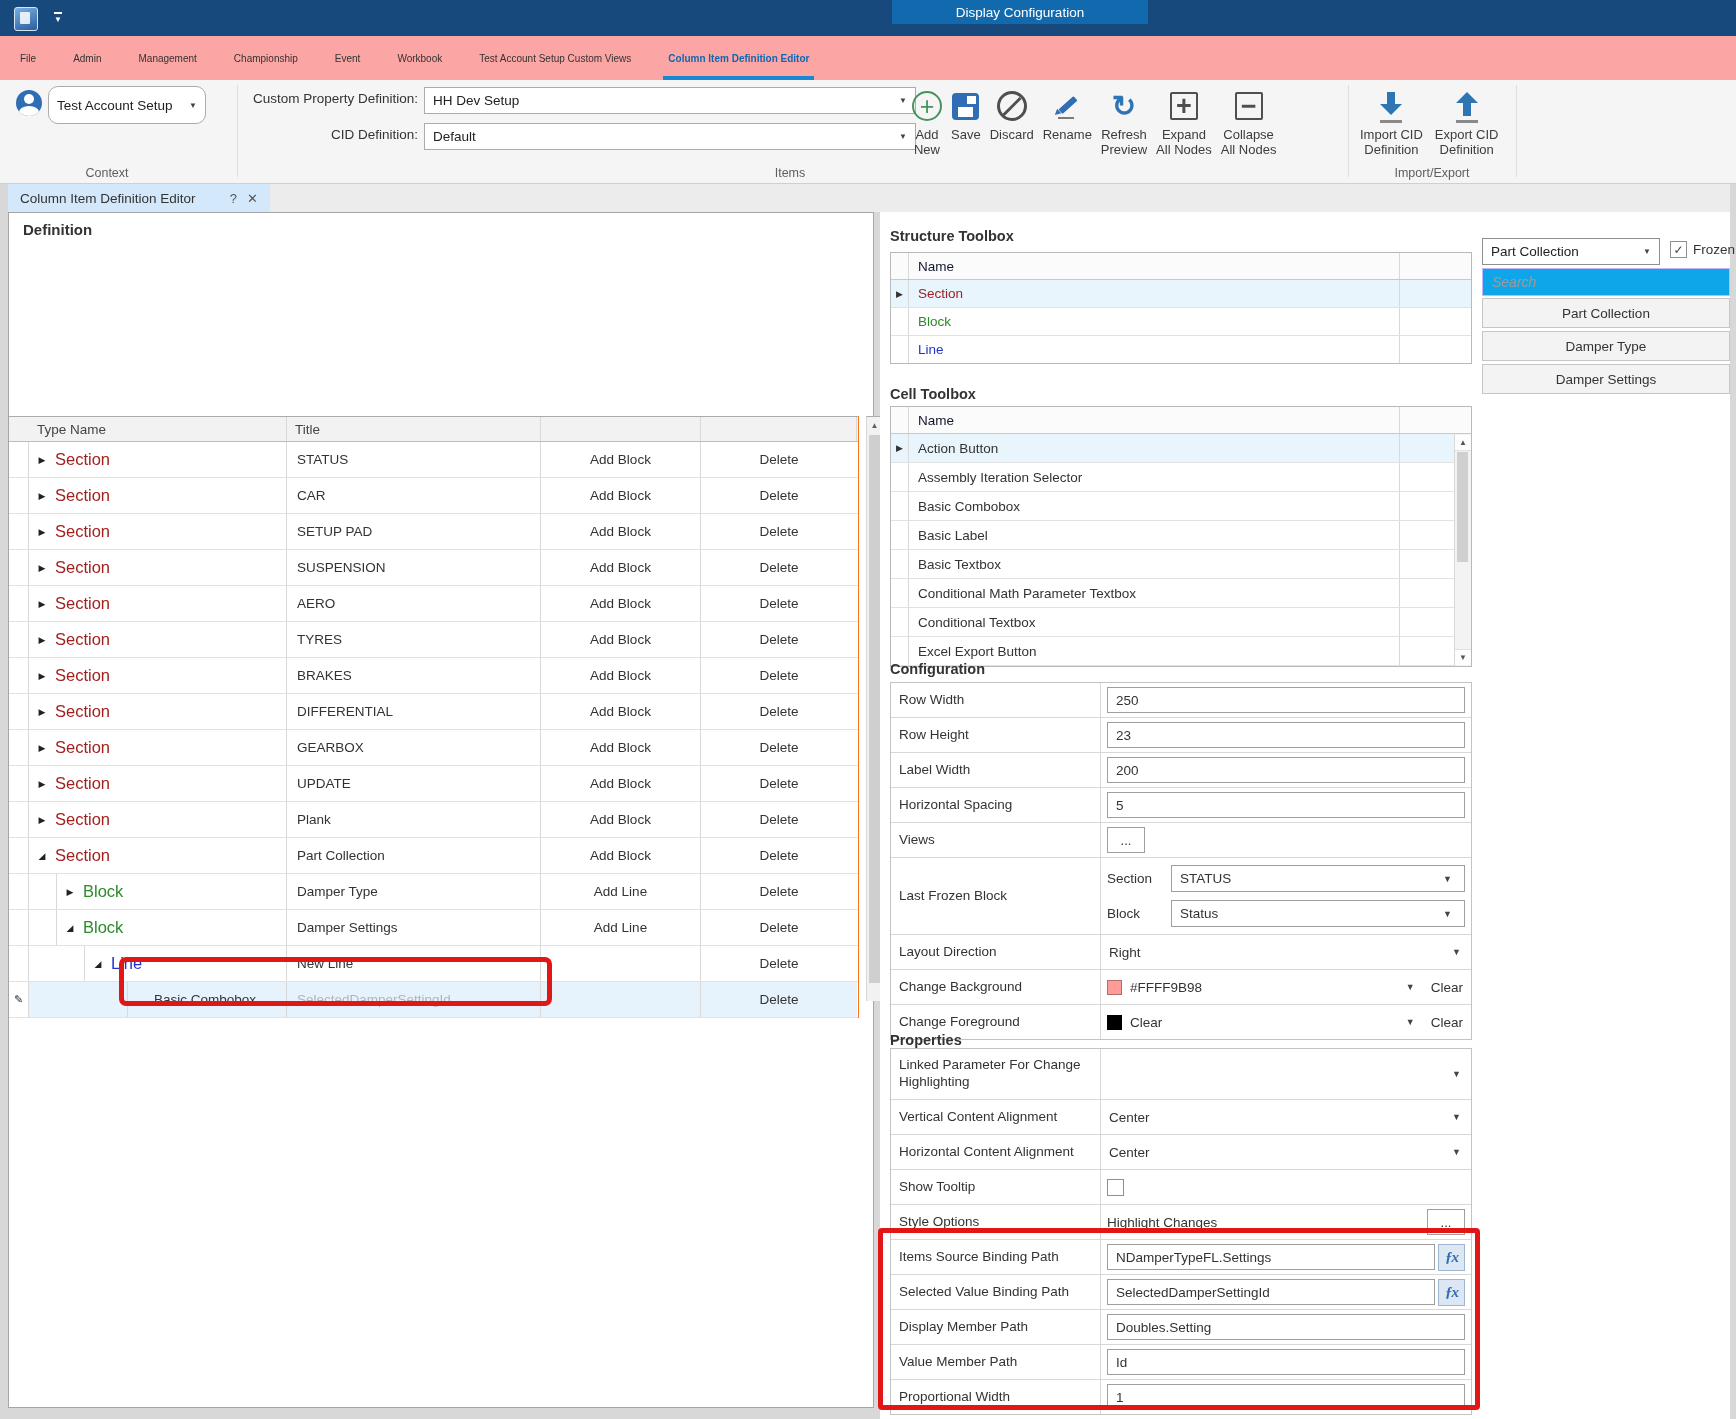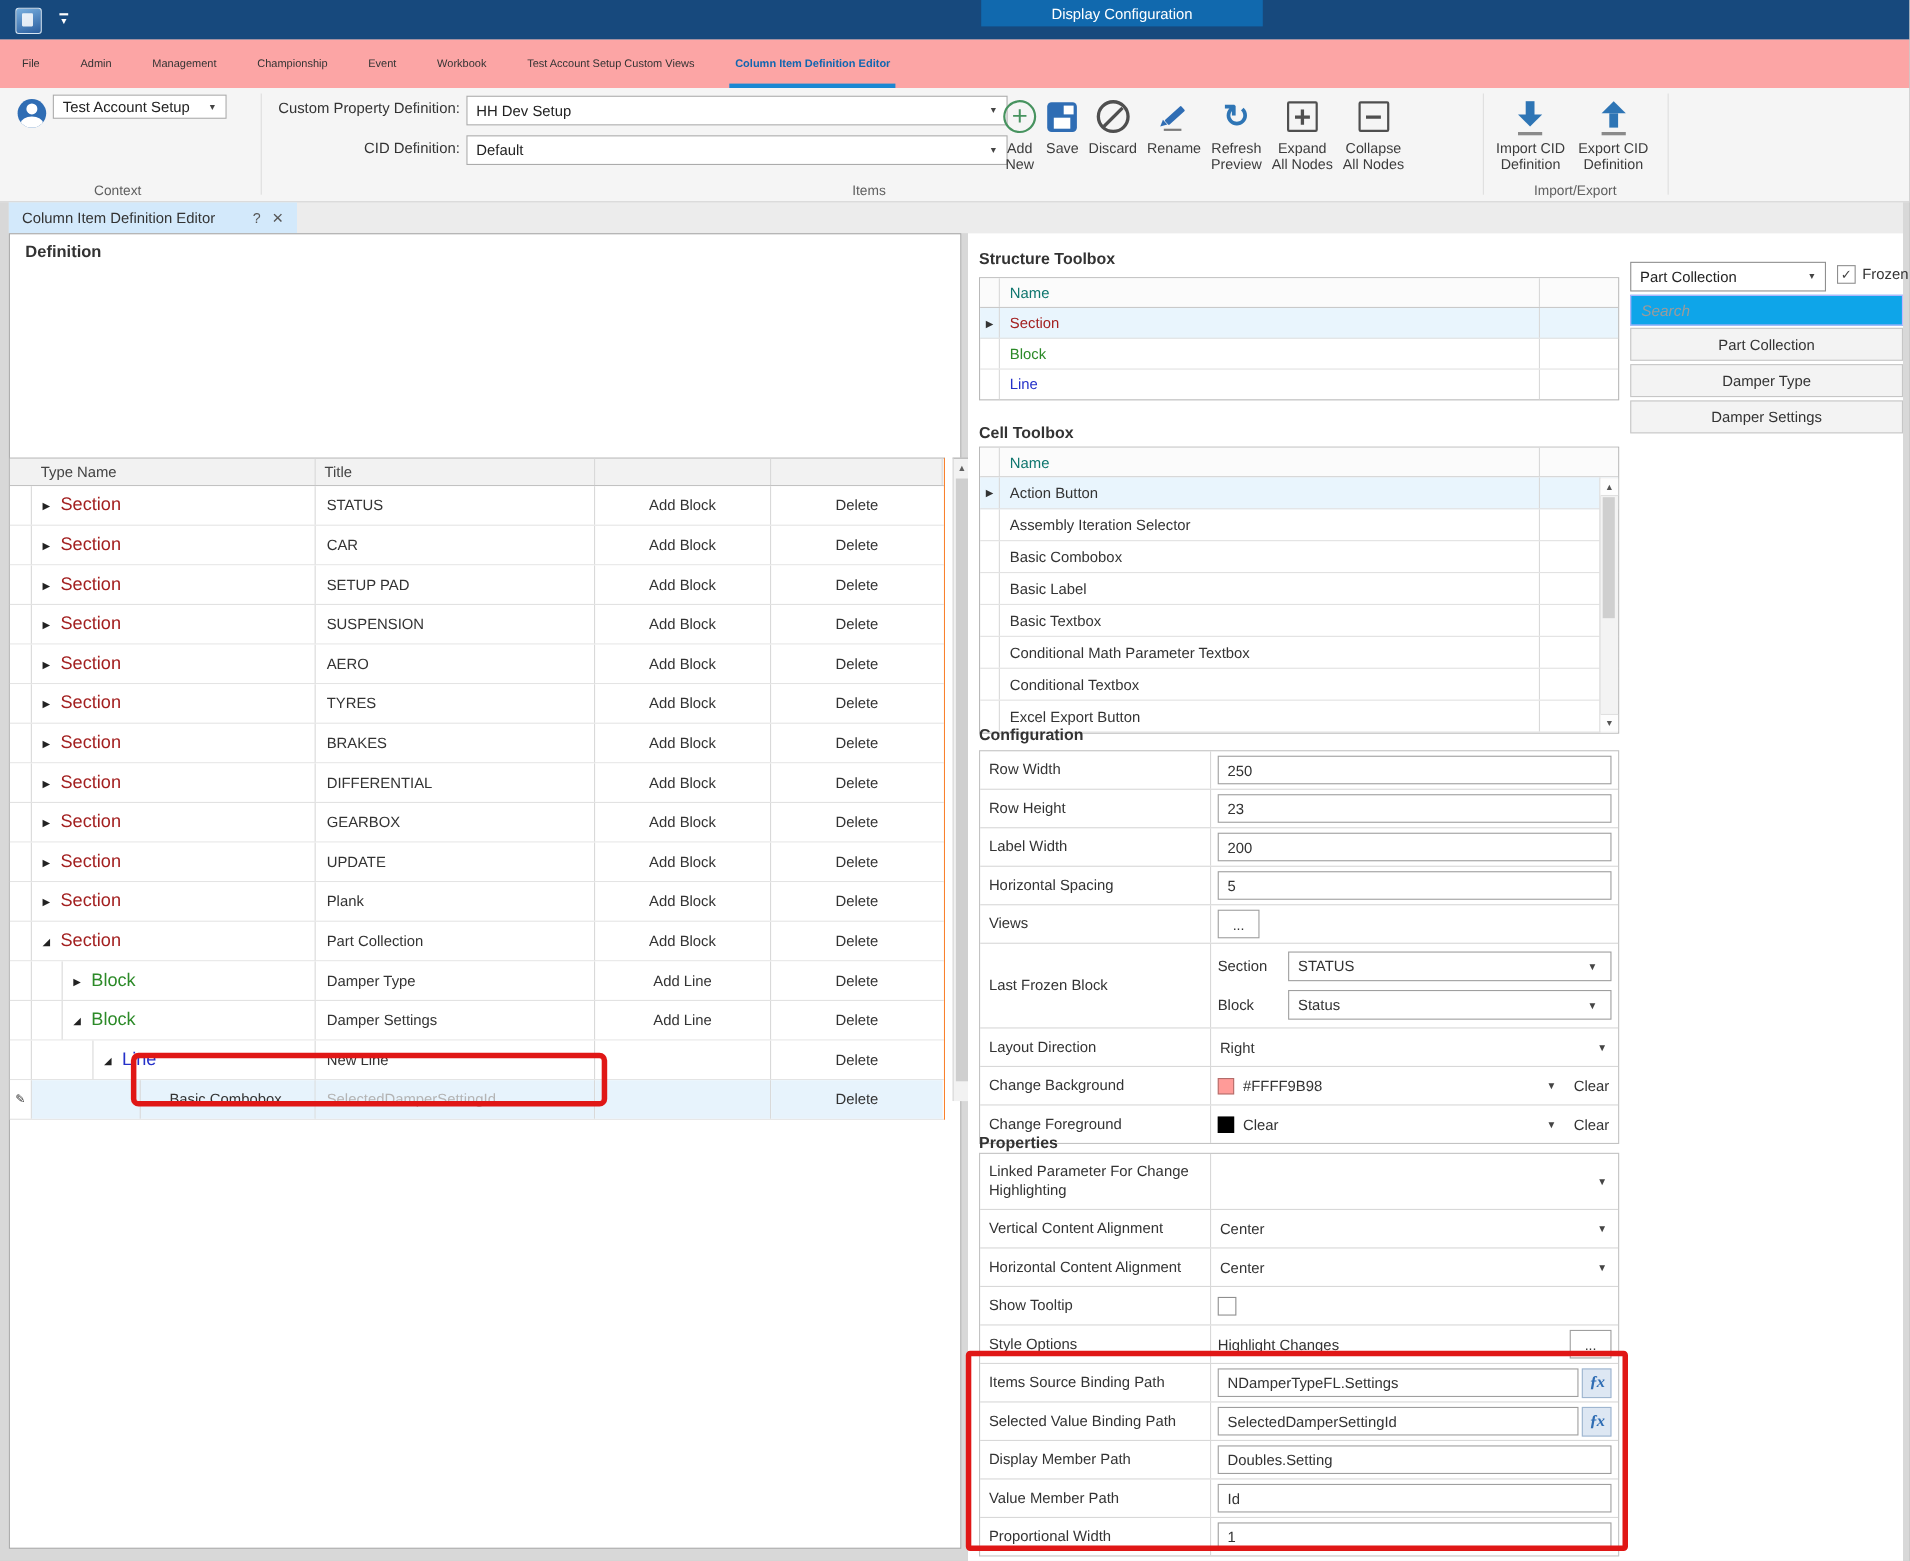"Test Account Setup" .ctx-combo { border-radius: none -> 10px; height: 22px -> 38px }
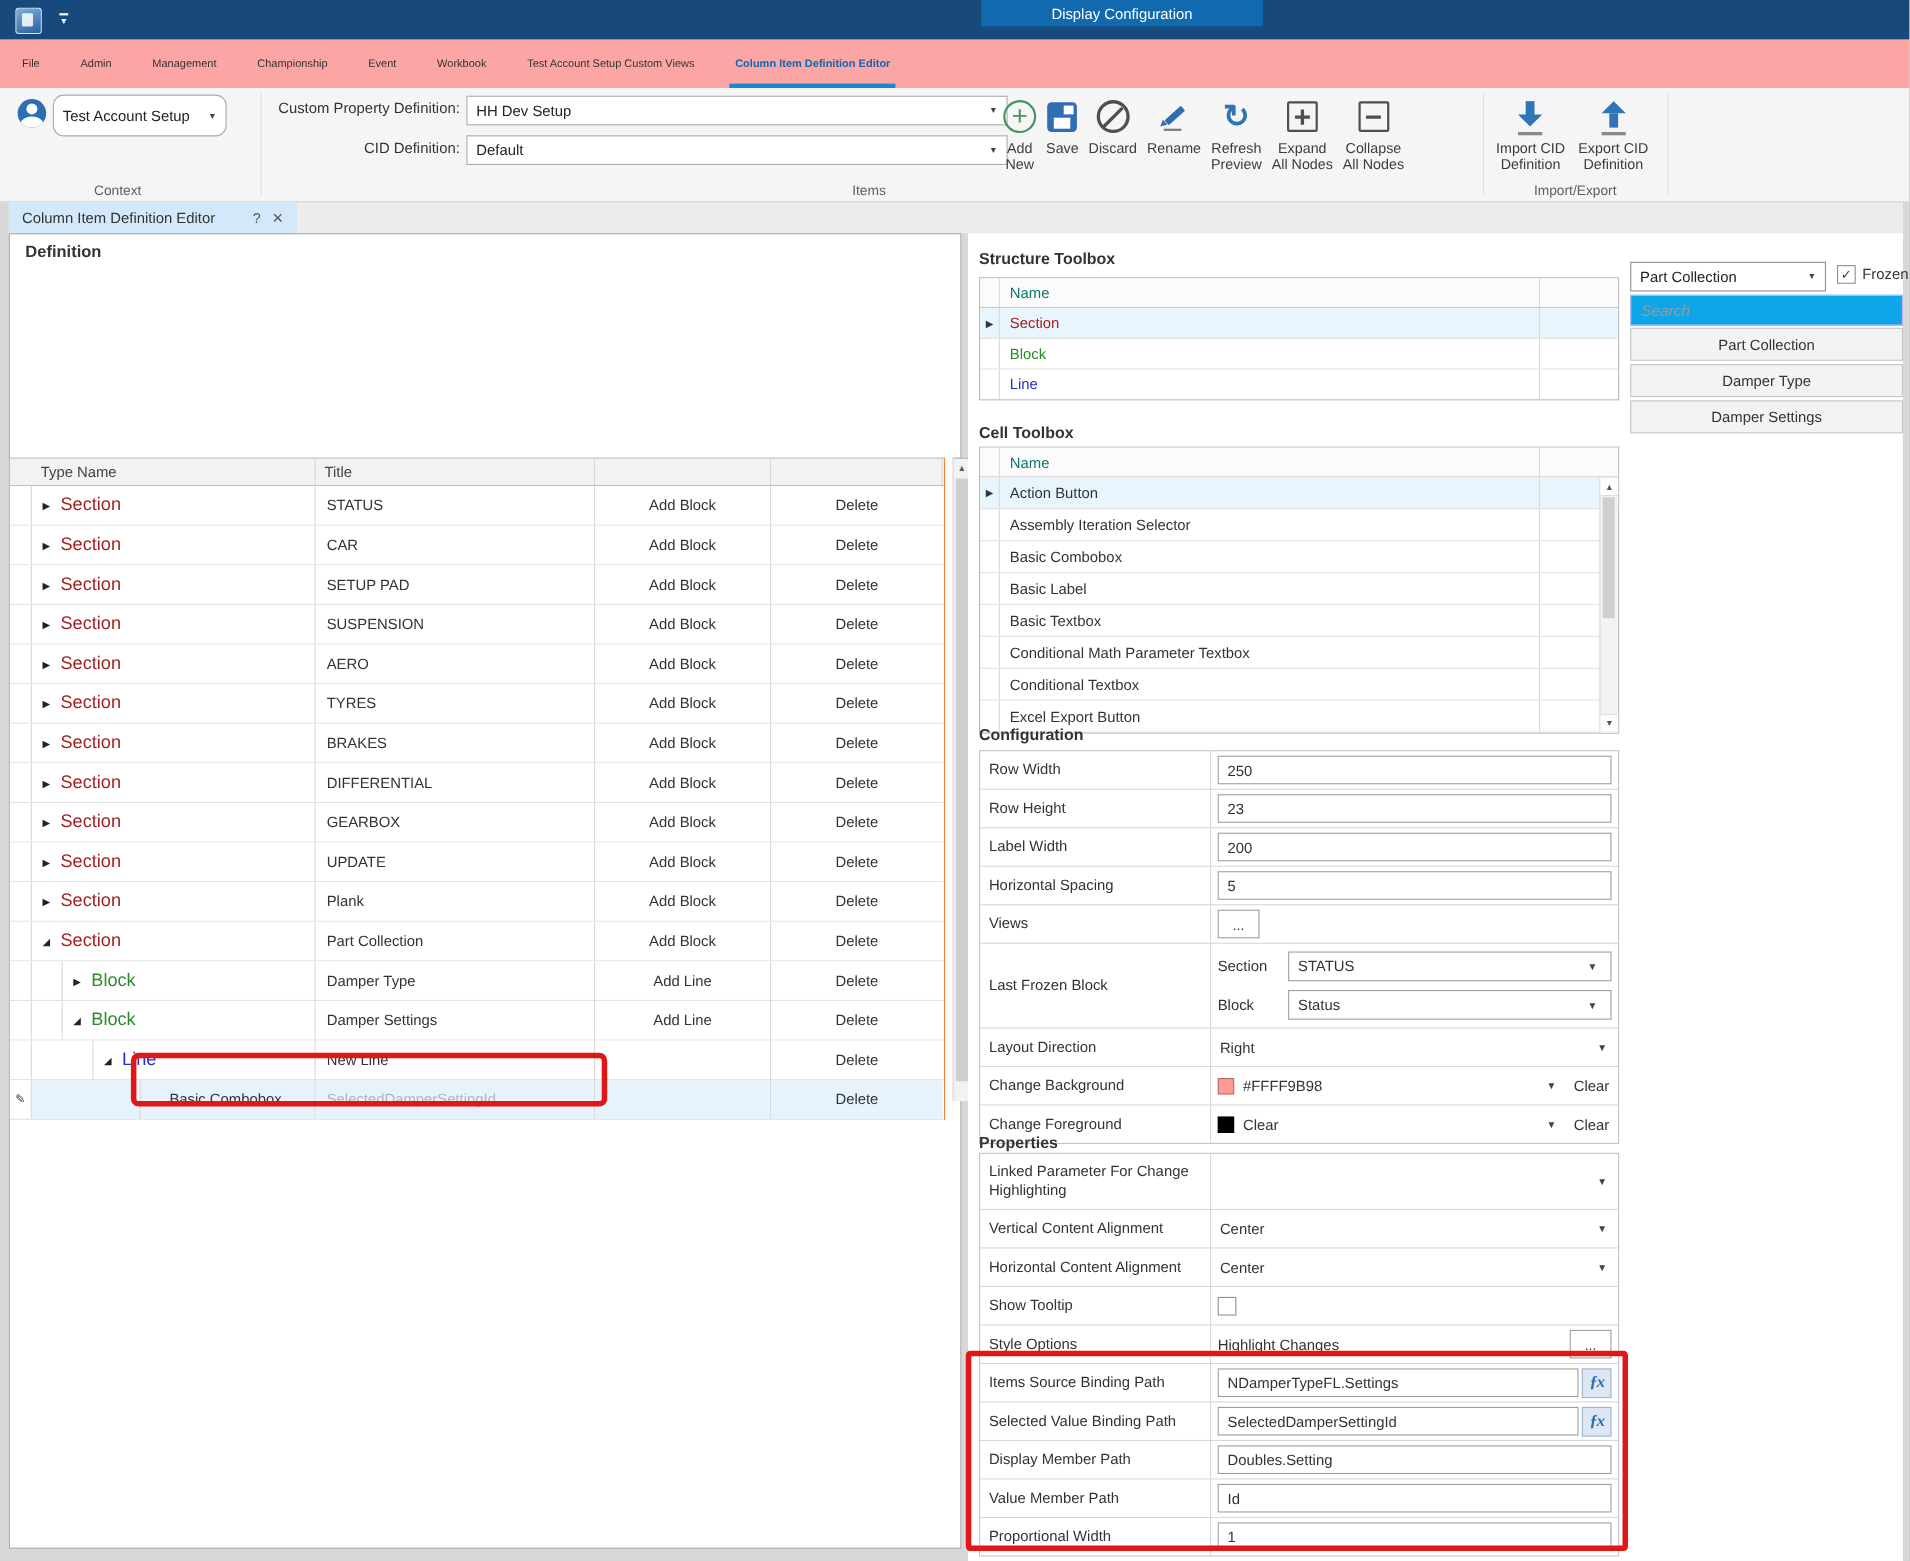"Name" .tbx-h { color: #0f766e -> #0f172a }
